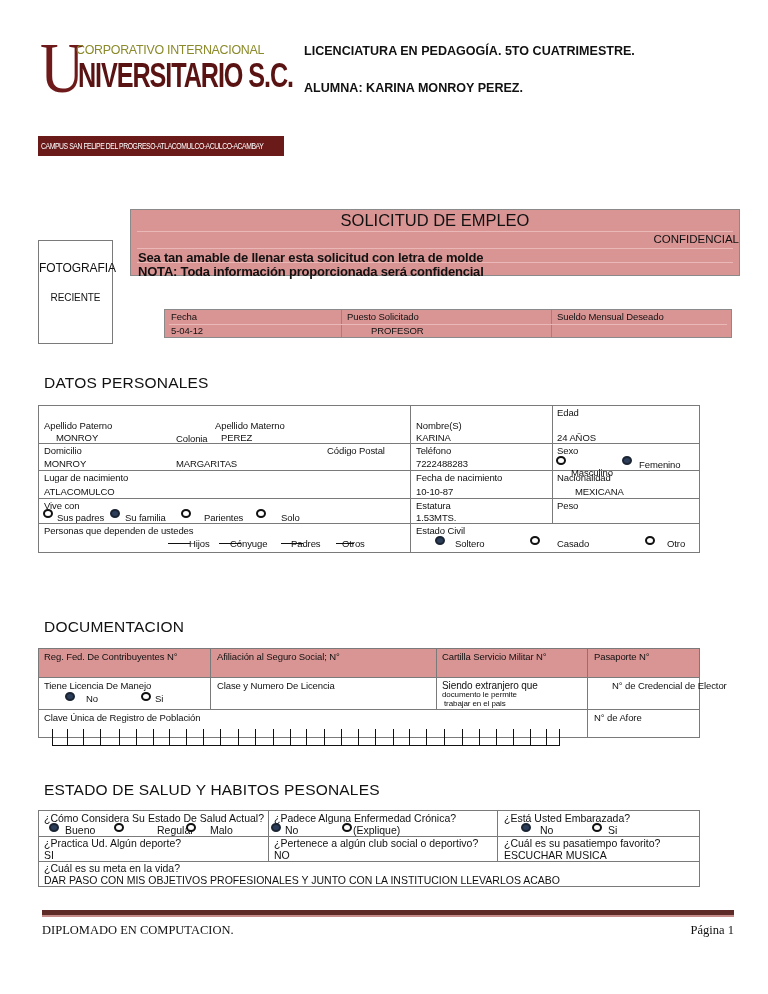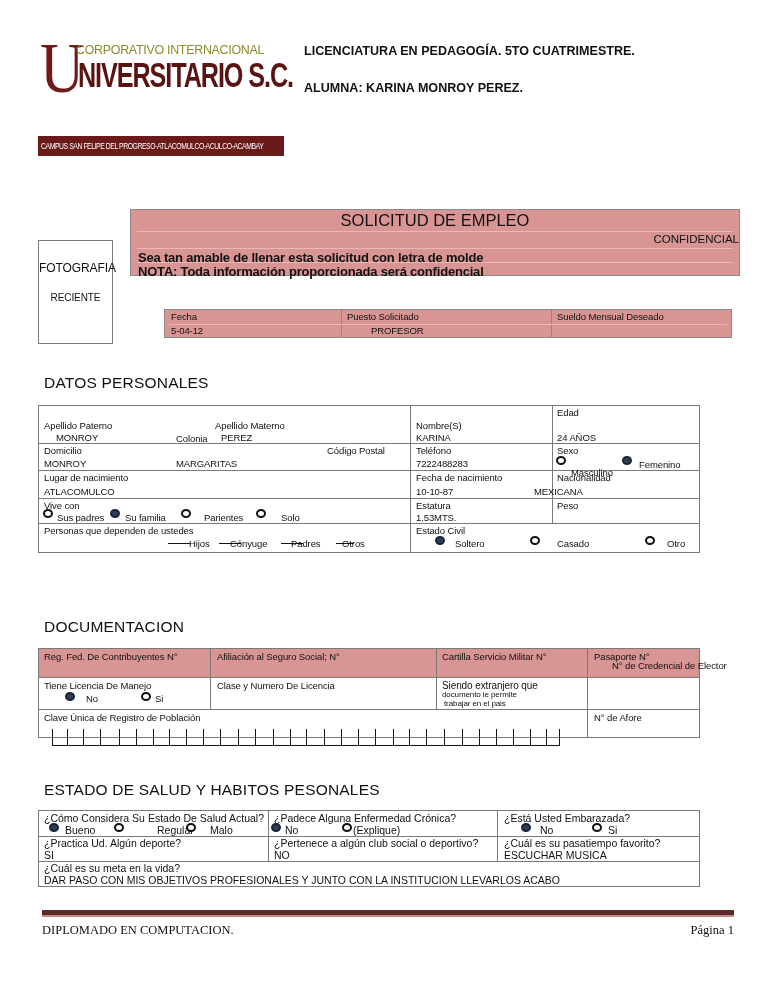"MEXICANA" div.abs { left: 534px -> 575px }
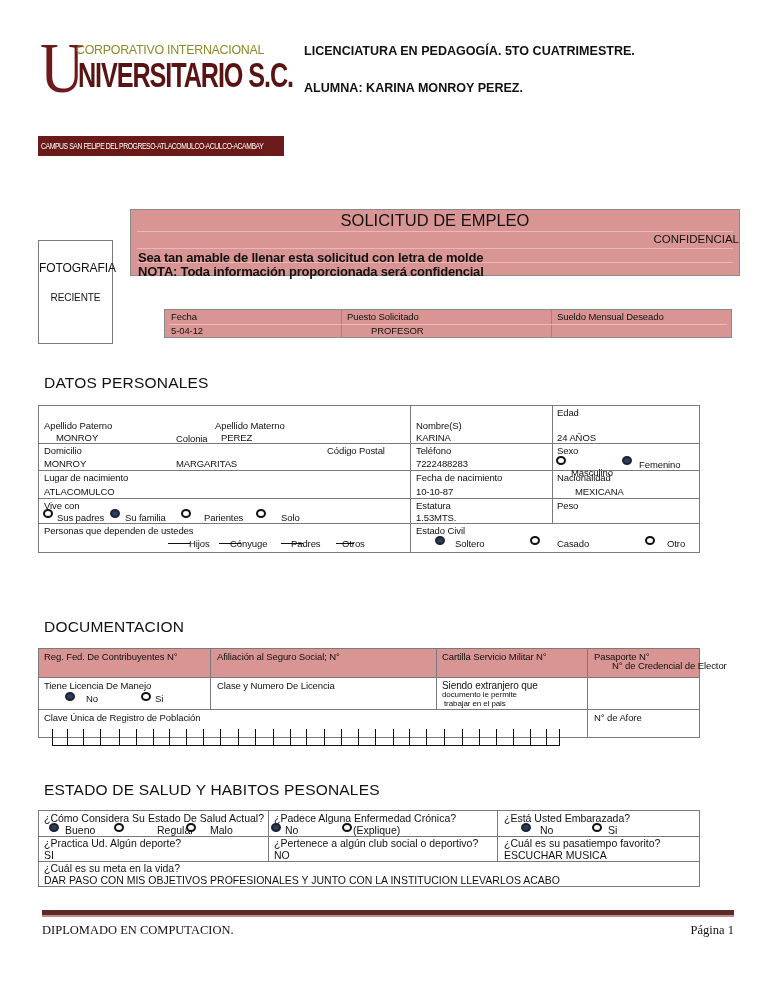"N° de Credencial de Elector" div.abs { top: 660px -> 680px }
